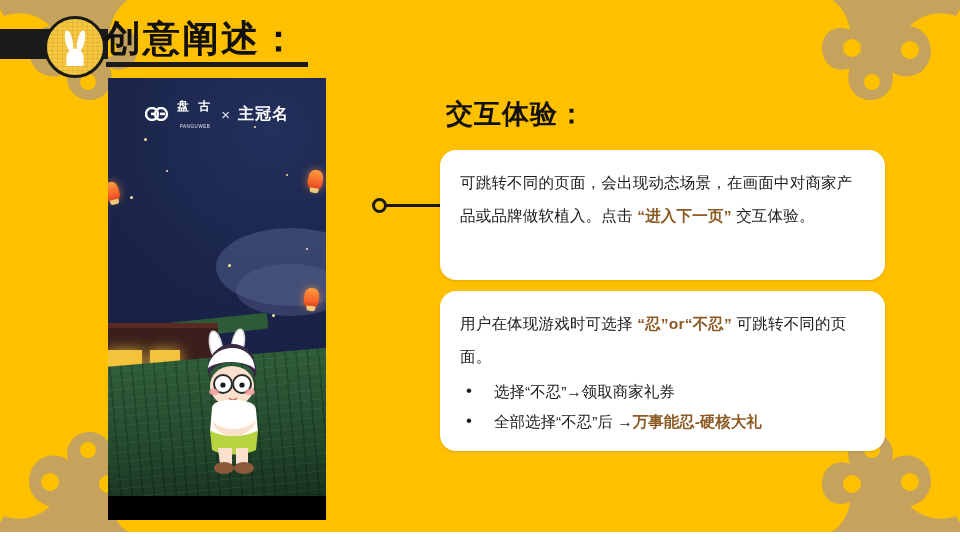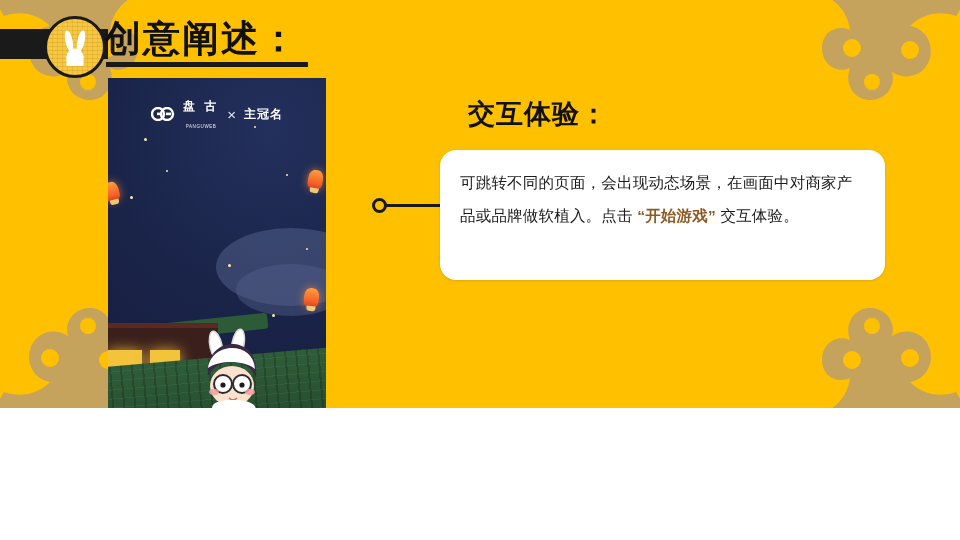"创意阐述：" #slide { height: 408px -> 532px }
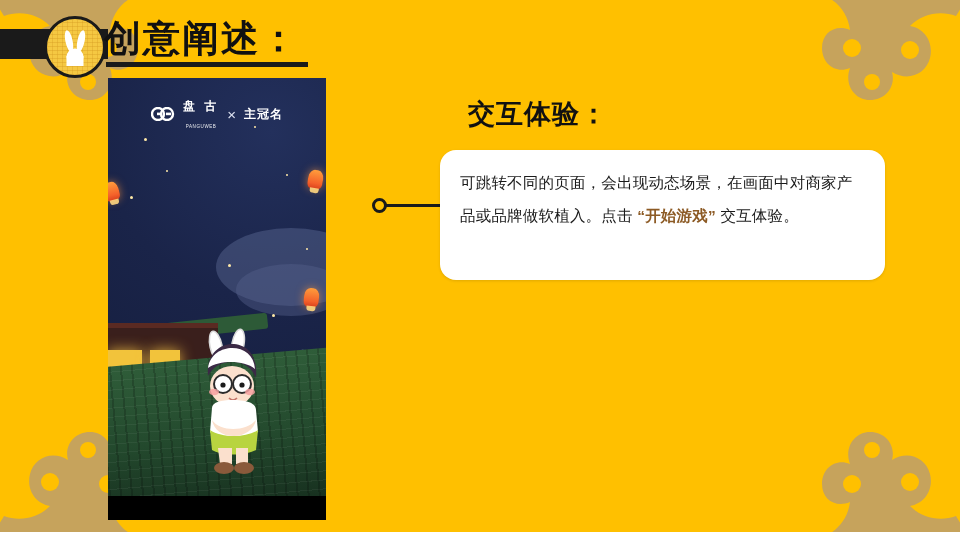"主冠名" .logo-brand { font-size: 12px -> 16px }
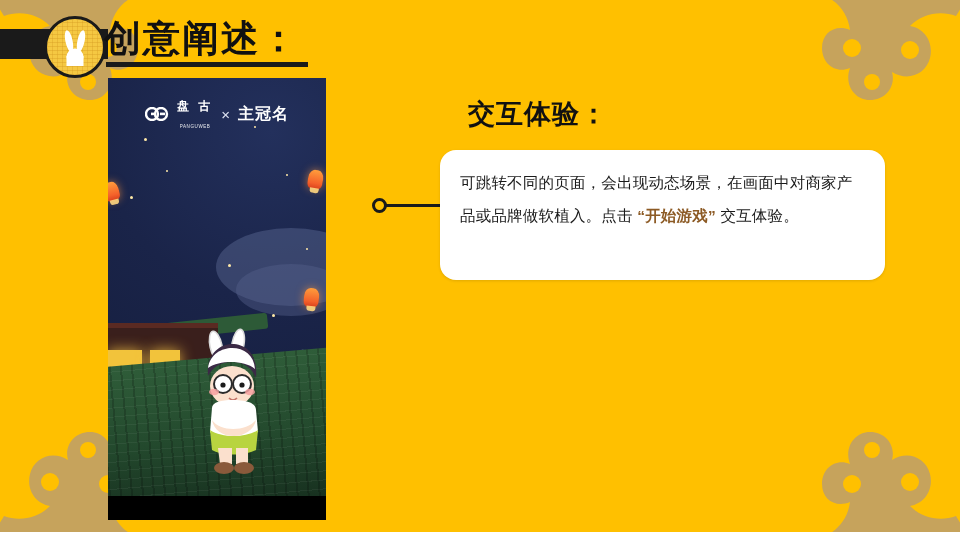"交互体验：" .section-heading { left: 468px -> 446px }
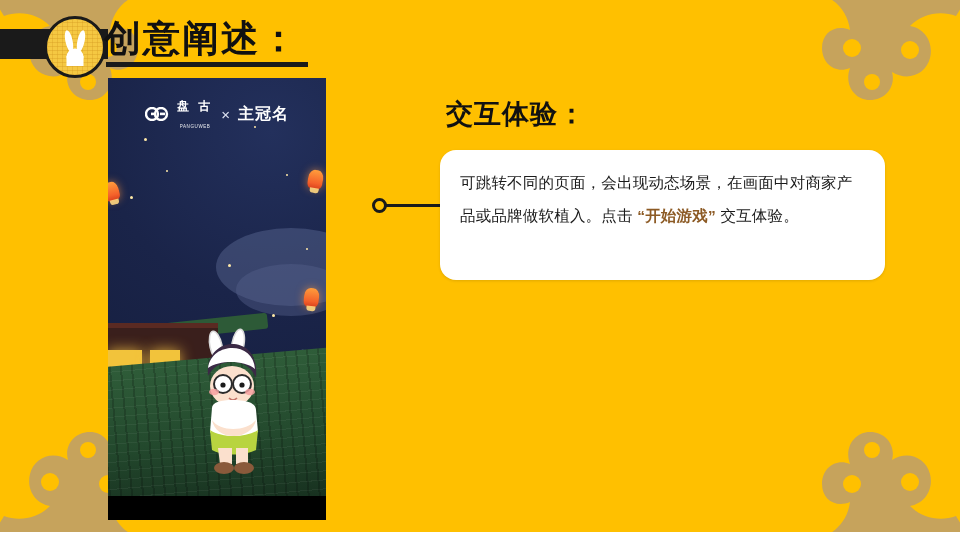"“开始游戏”" span.hl { text: 开始游戏 -> 进入下一页 }
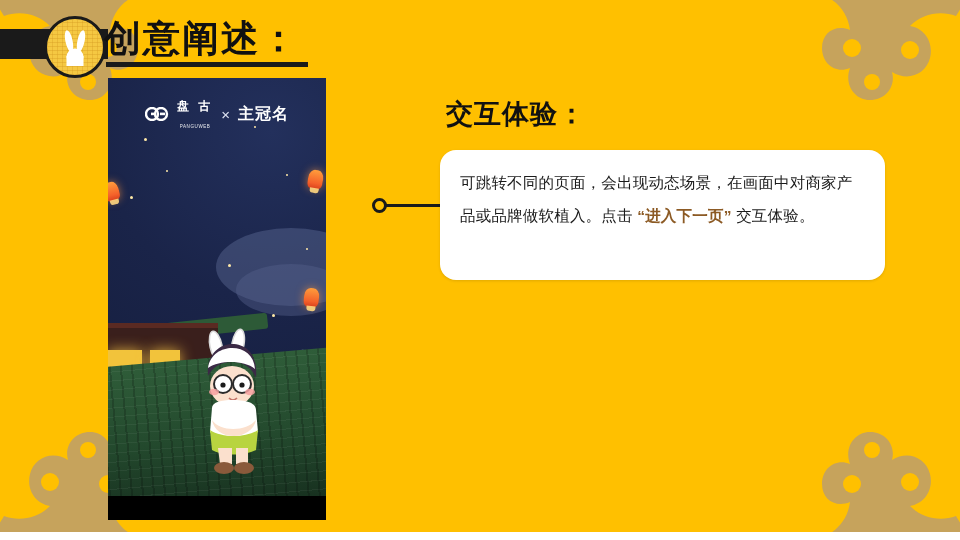"用户在体现游戏时可选择 “忍”or“不忍” 可跳转不同的页面。" div.card { html: none -> <div> <div><span>用户在体现游戏时可选择 </span><span>“忍”or“不忍”</span><span> 可跳转不同的页面。</span></div> <ul> <li><span>选择“不忍”→领取商家礼券</span><span></span></li> <li><span>全部选择“不忍”后 →</span><span>万事能忍-硬核大礼</span></li> </ul> </div> }
